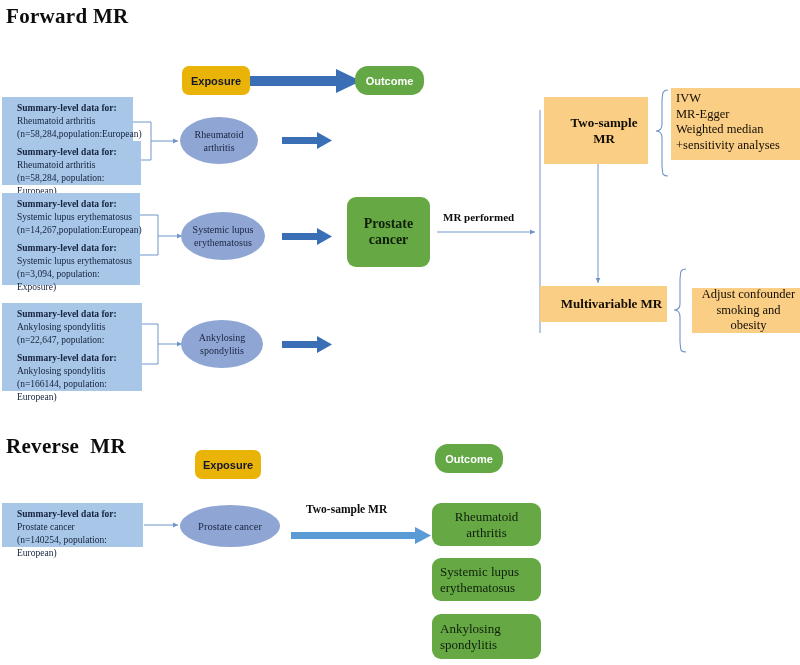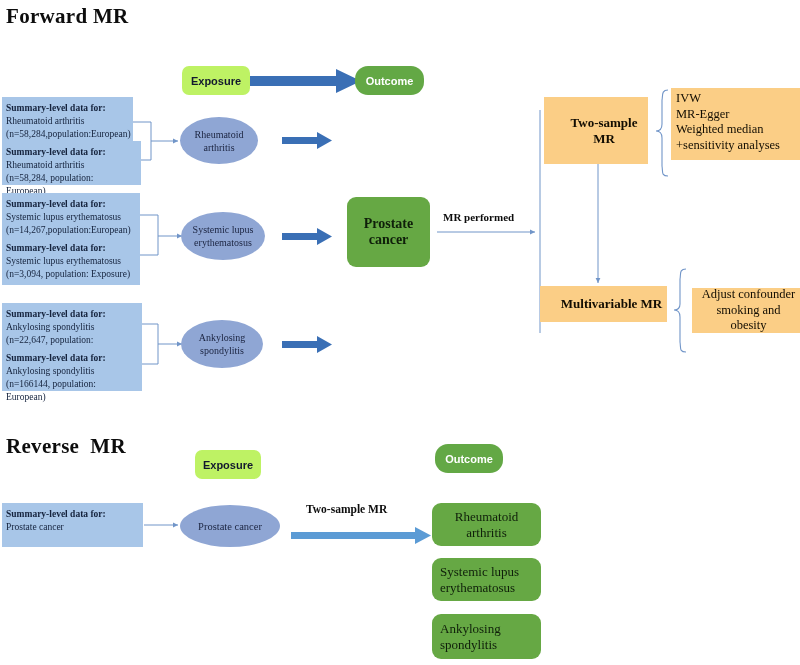"Exposure" .pill-exposure { background: #bef264 -> #eab308 }
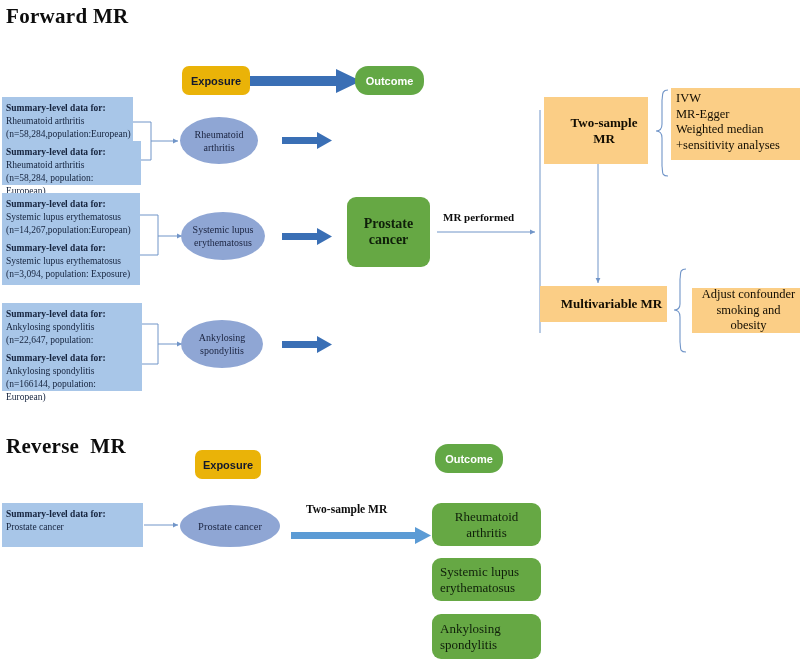"Summary-level data for:" .summary-box { padding: 4px 6px 4px 3px -> 4px 6px 4px 14px }
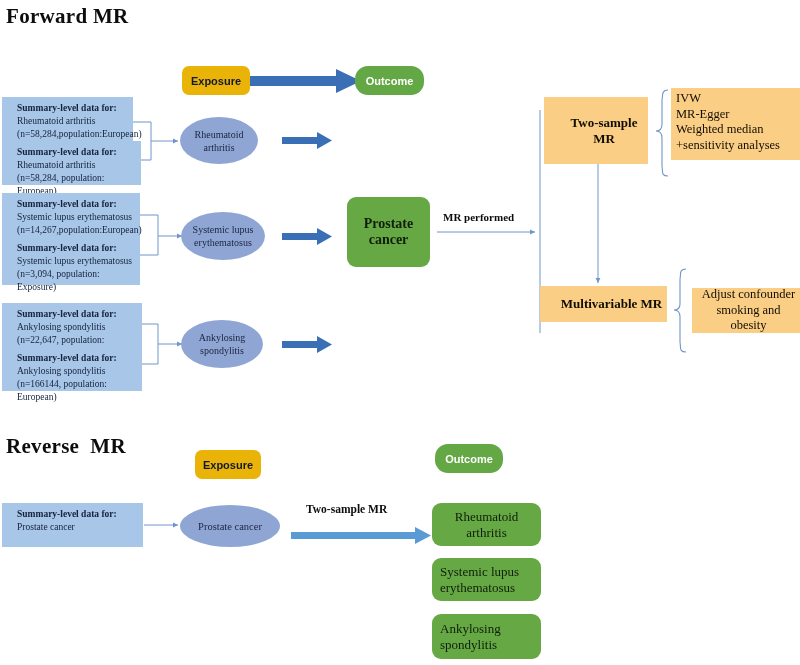"(n=140254, population: European)" span.ln { html: none -> <span>(n=140254, population: European)</span> }
